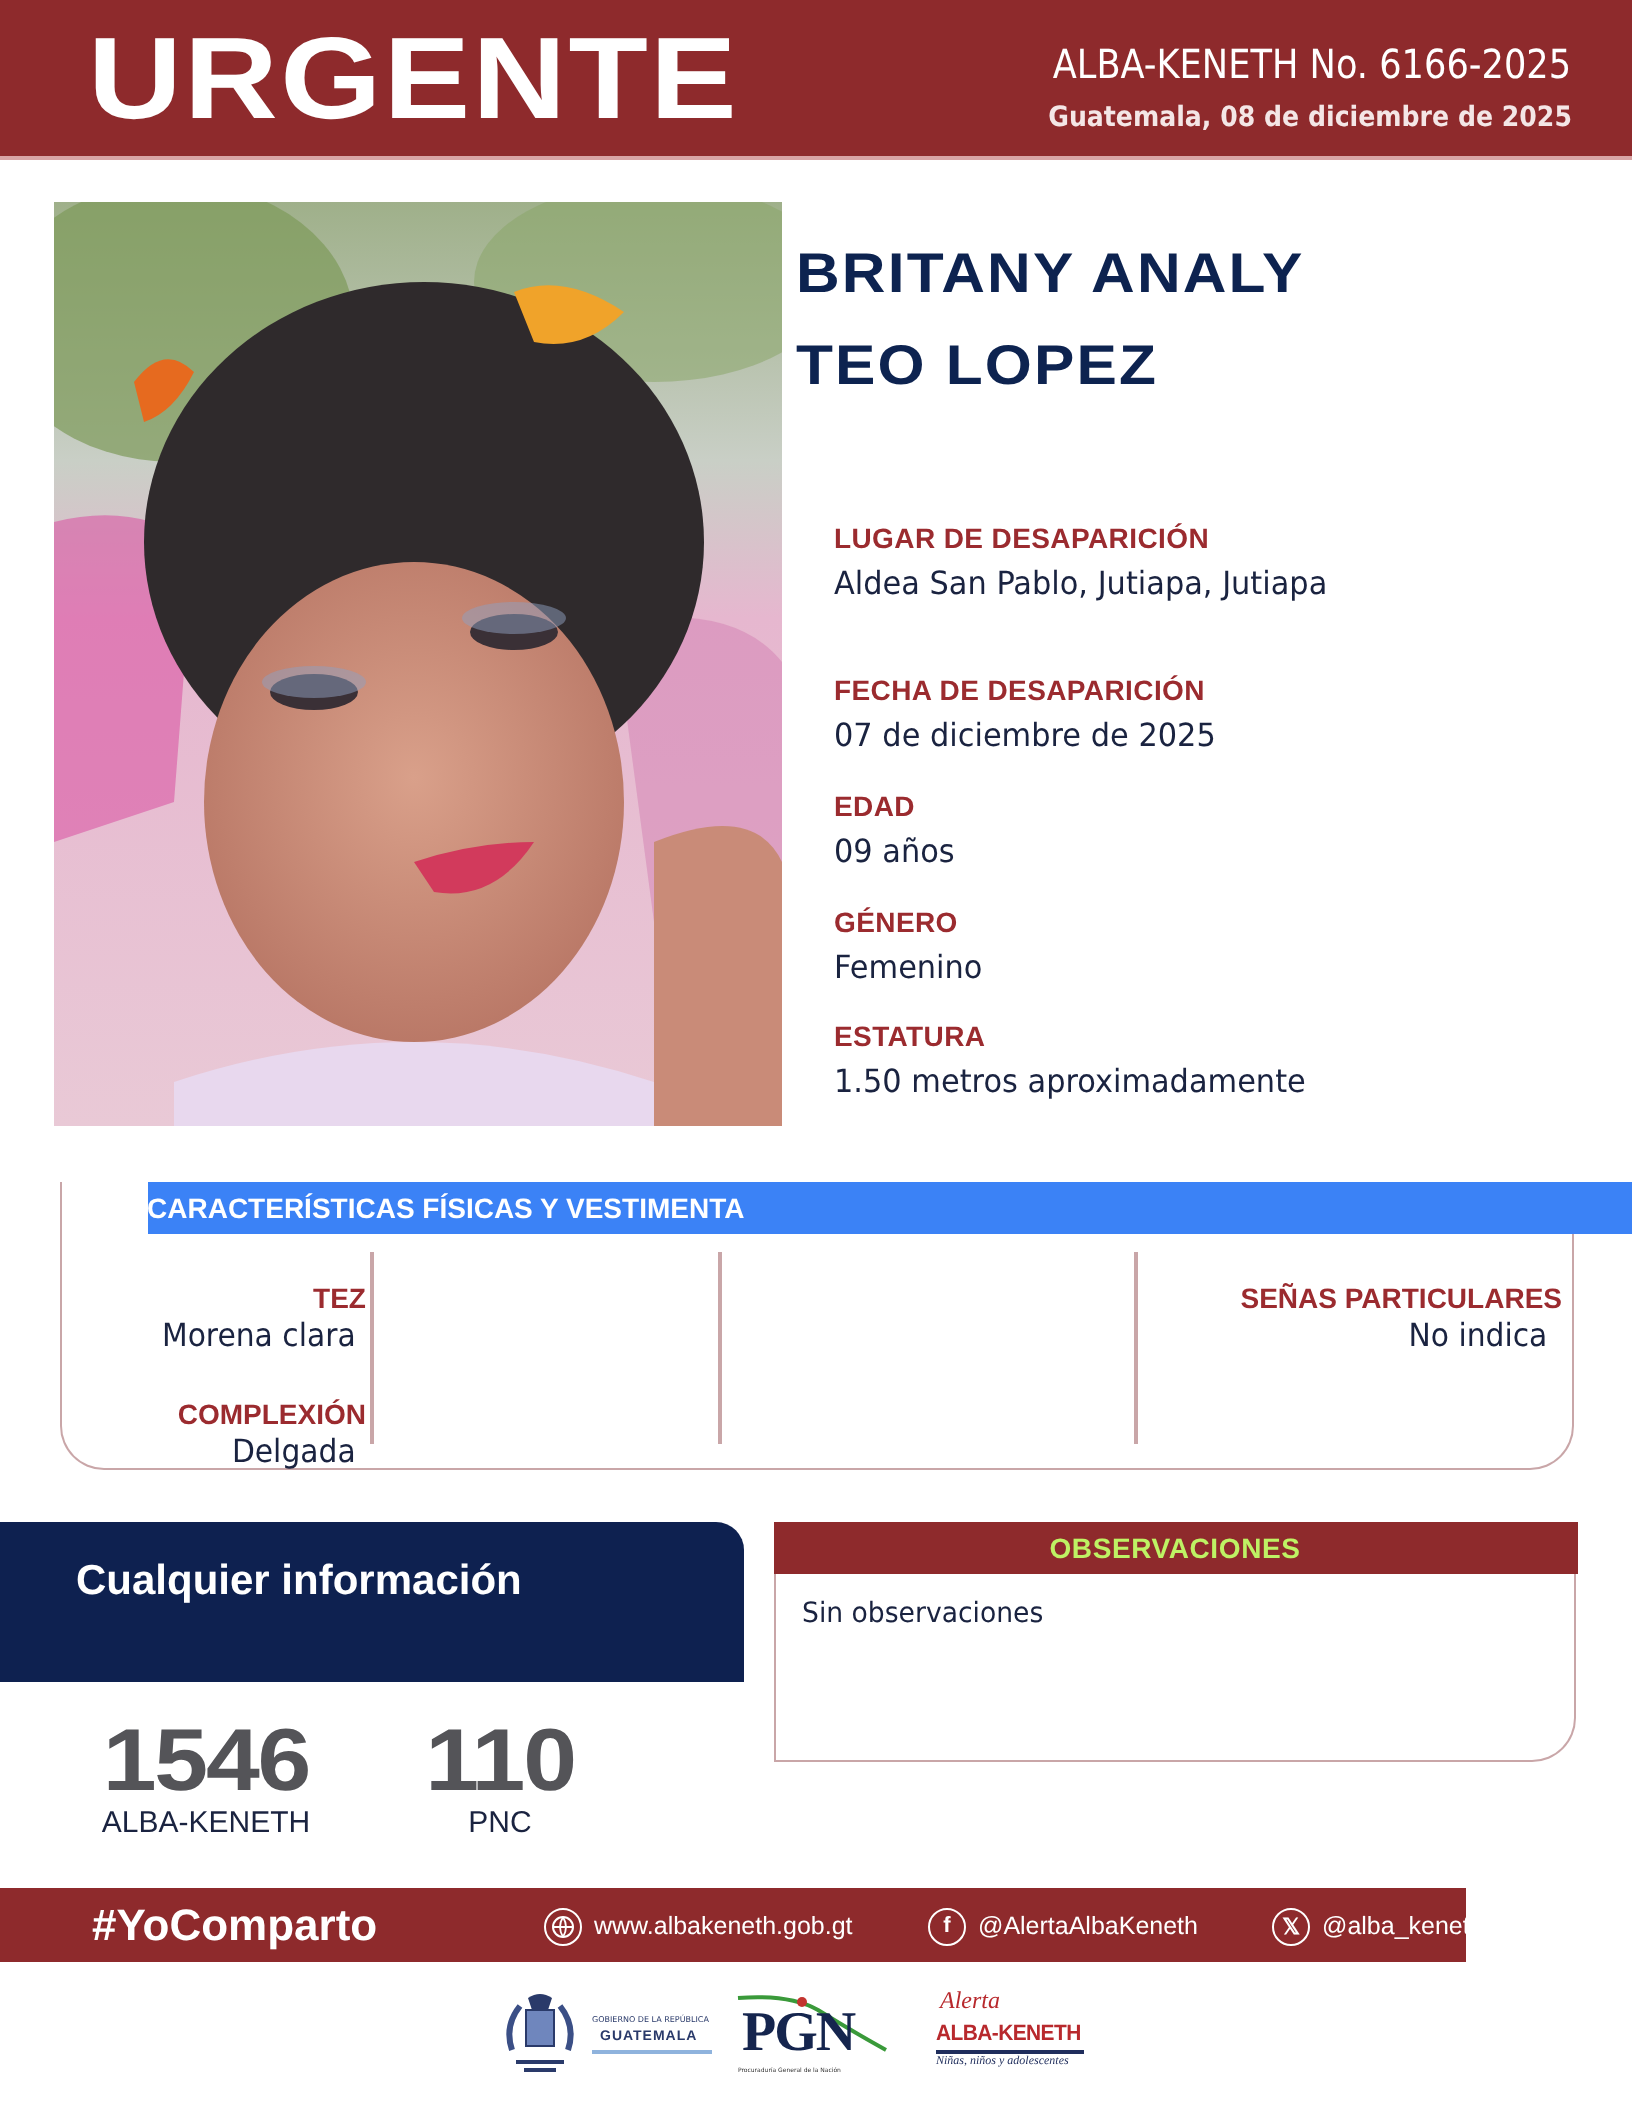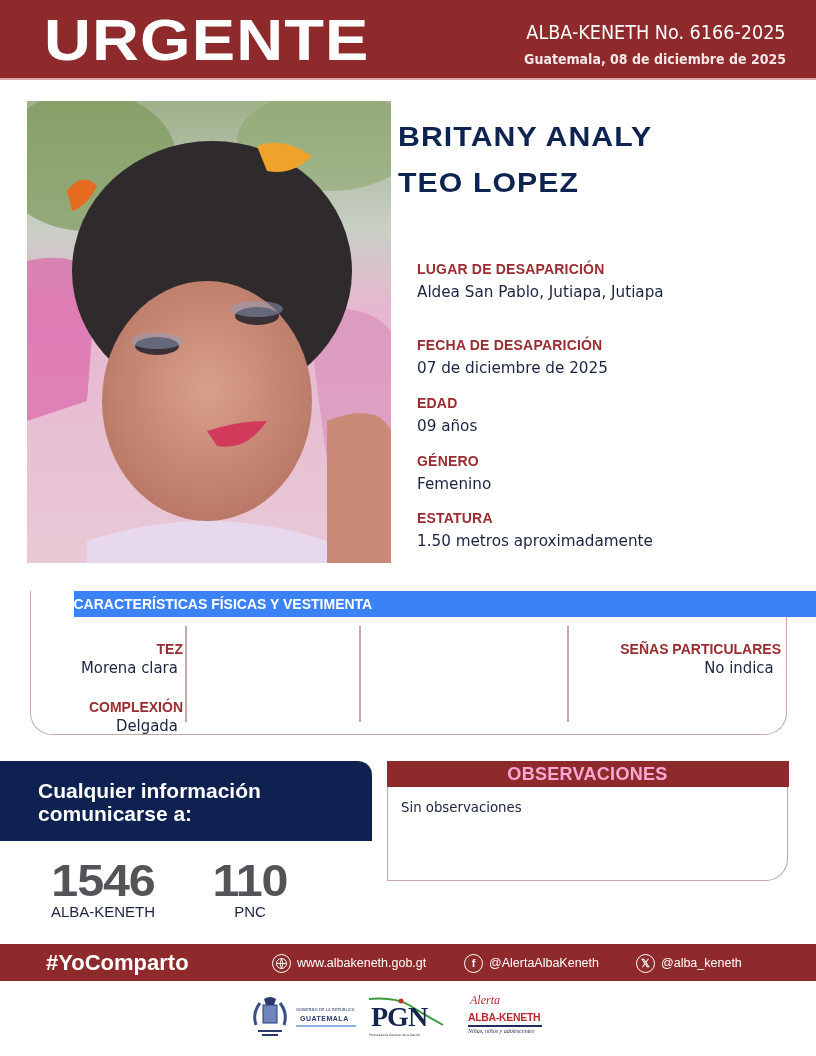"OBSERVACIONES" .obs .bar { color: #f9a8d4 -> #bef264; font-size: 18px -> 14px }
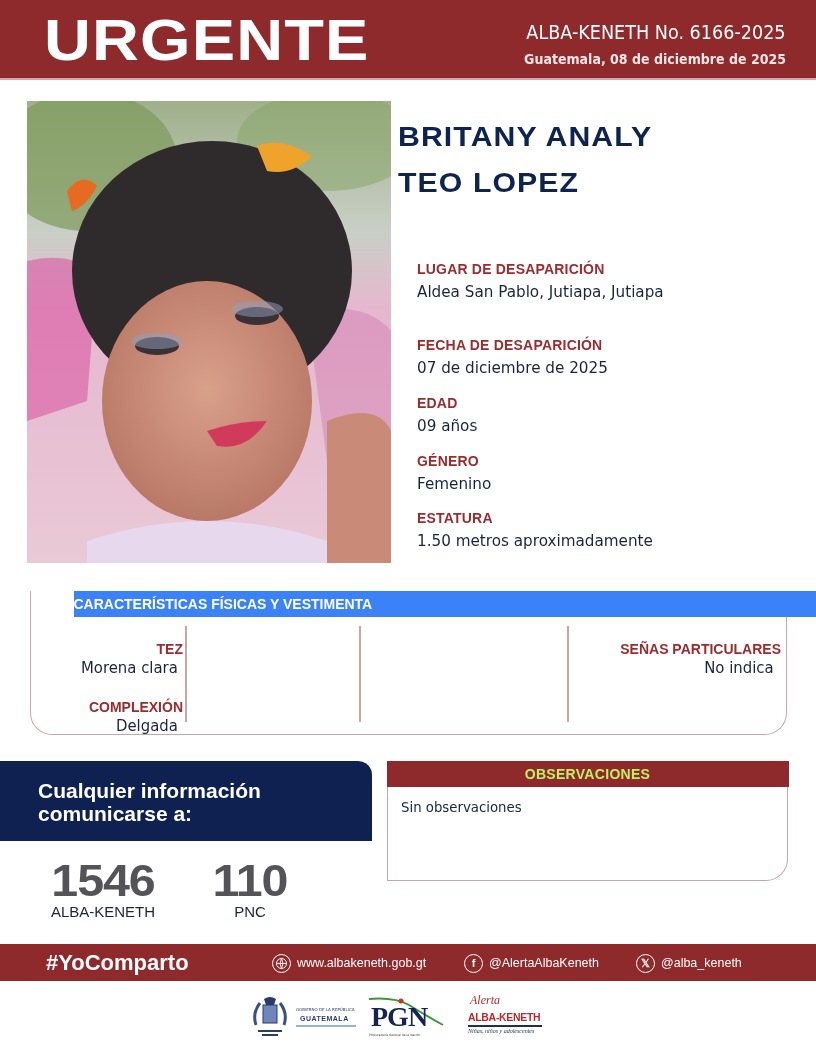"comunicarse a:" div { html: <div>comunicarse a:</div> -> none }
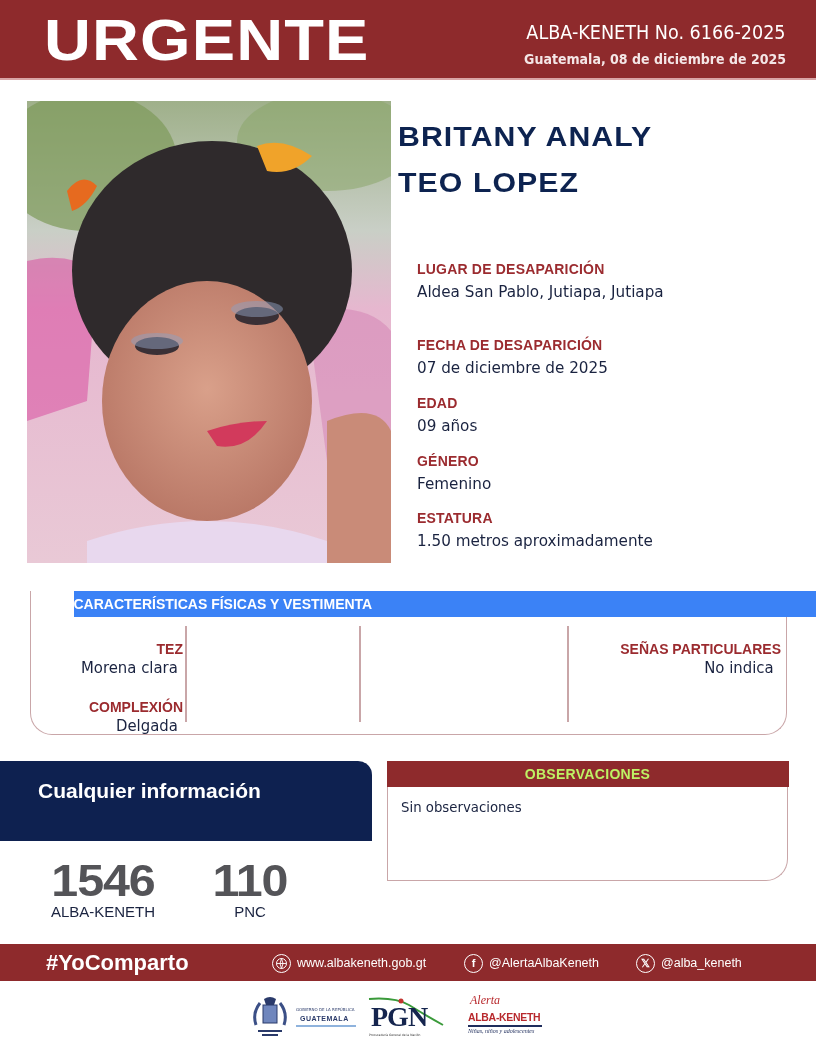"#YoComparto" .footer { width: 816px -> 733px }
